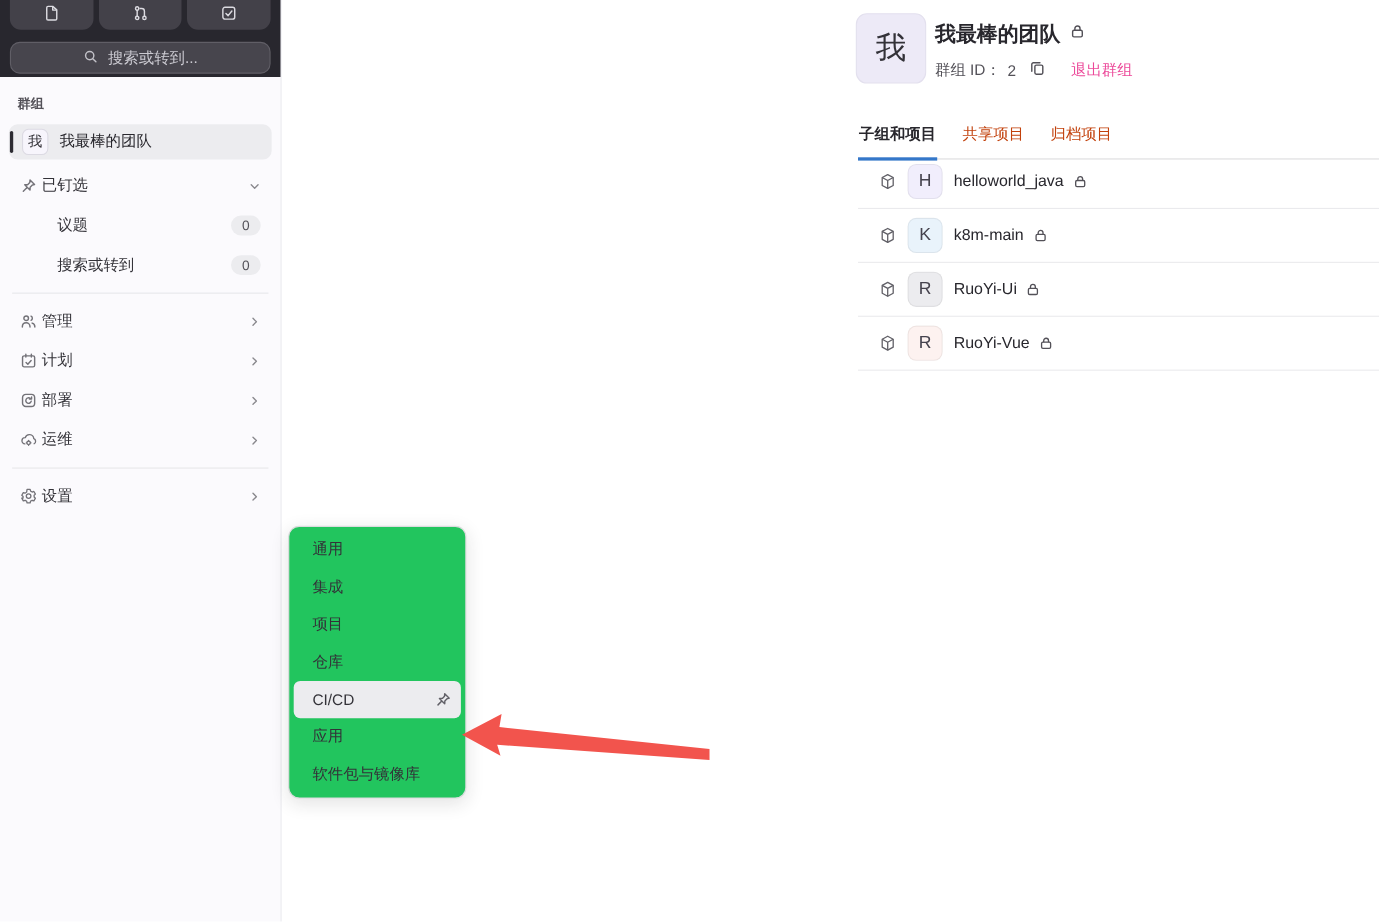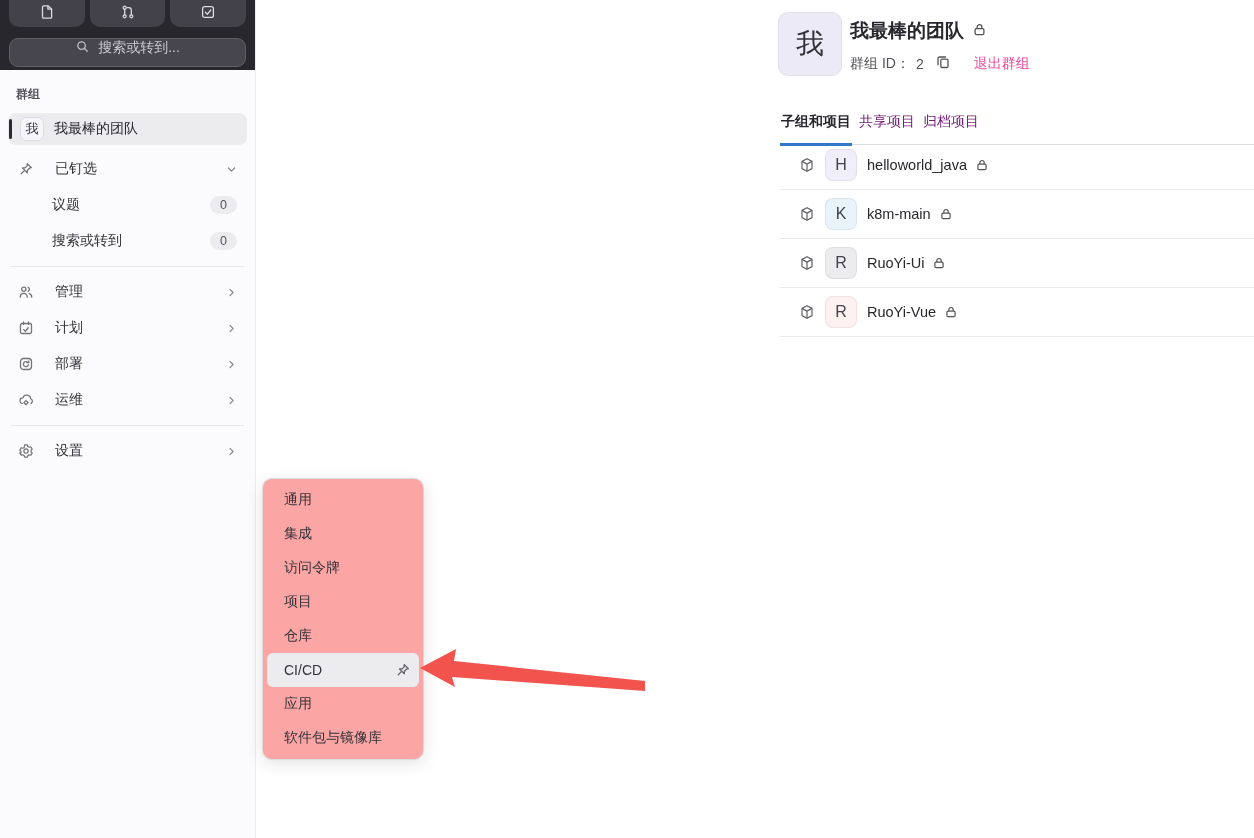"搜索或转到..." .search-pill { align-items: flex-start -> center }
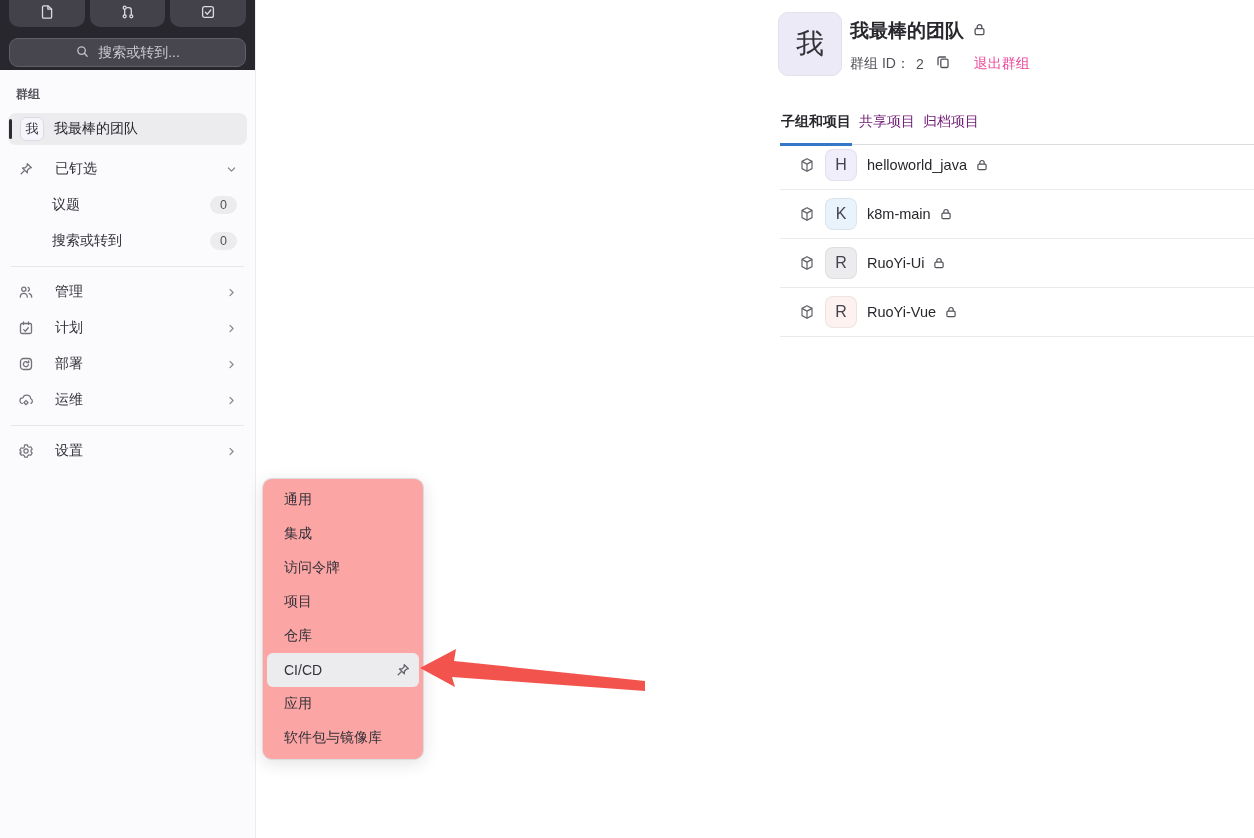"子组和项目" .tabs { gap: 6px -> 22px }
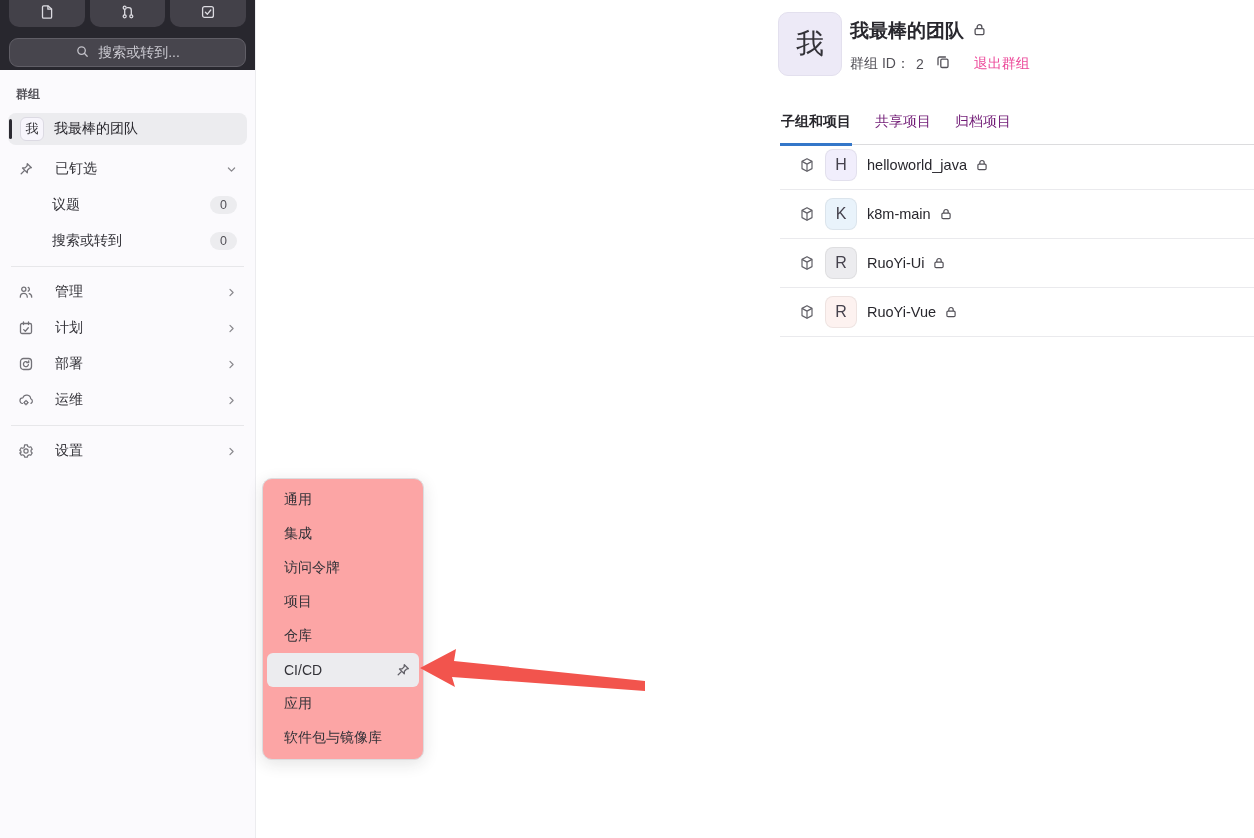"共享项目" .tab { color: #701a75 -> #c2410c }
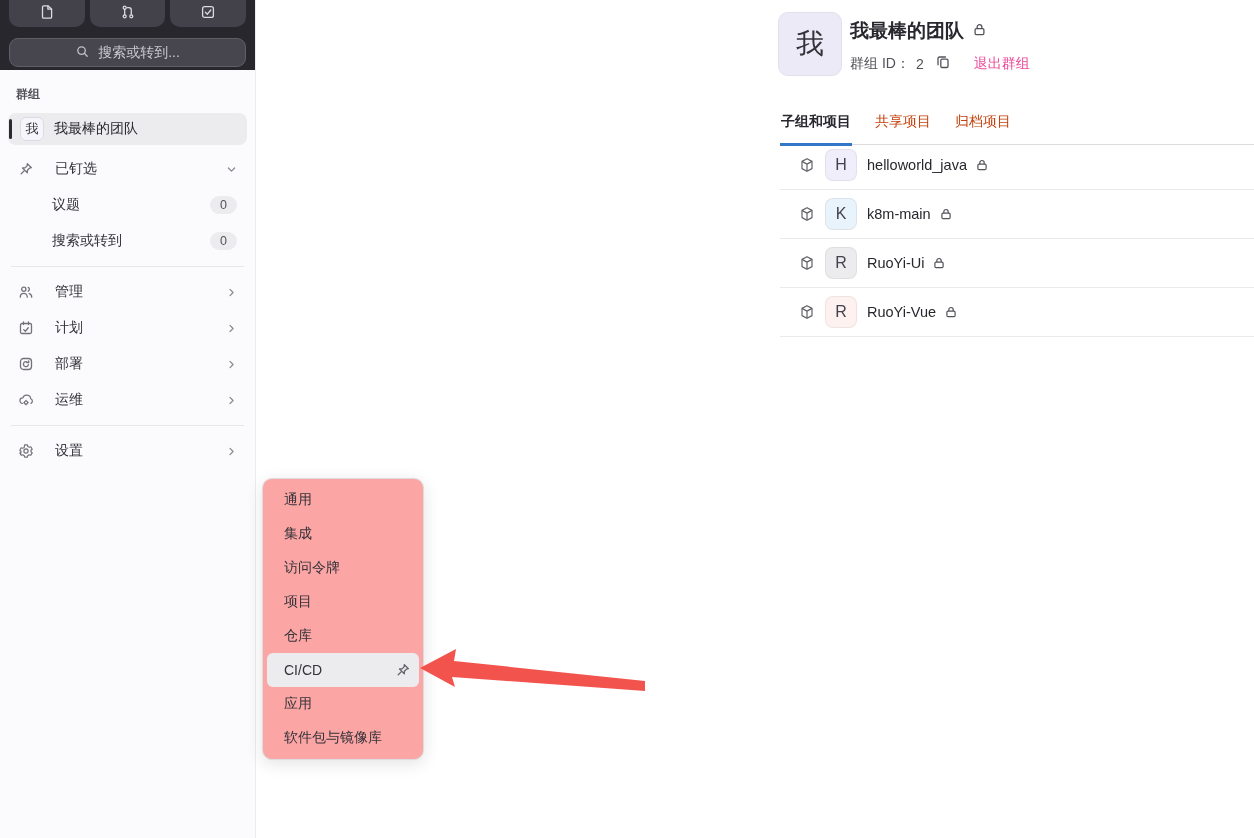"已钉选" .nav-item { gap: 21px -> 4px }
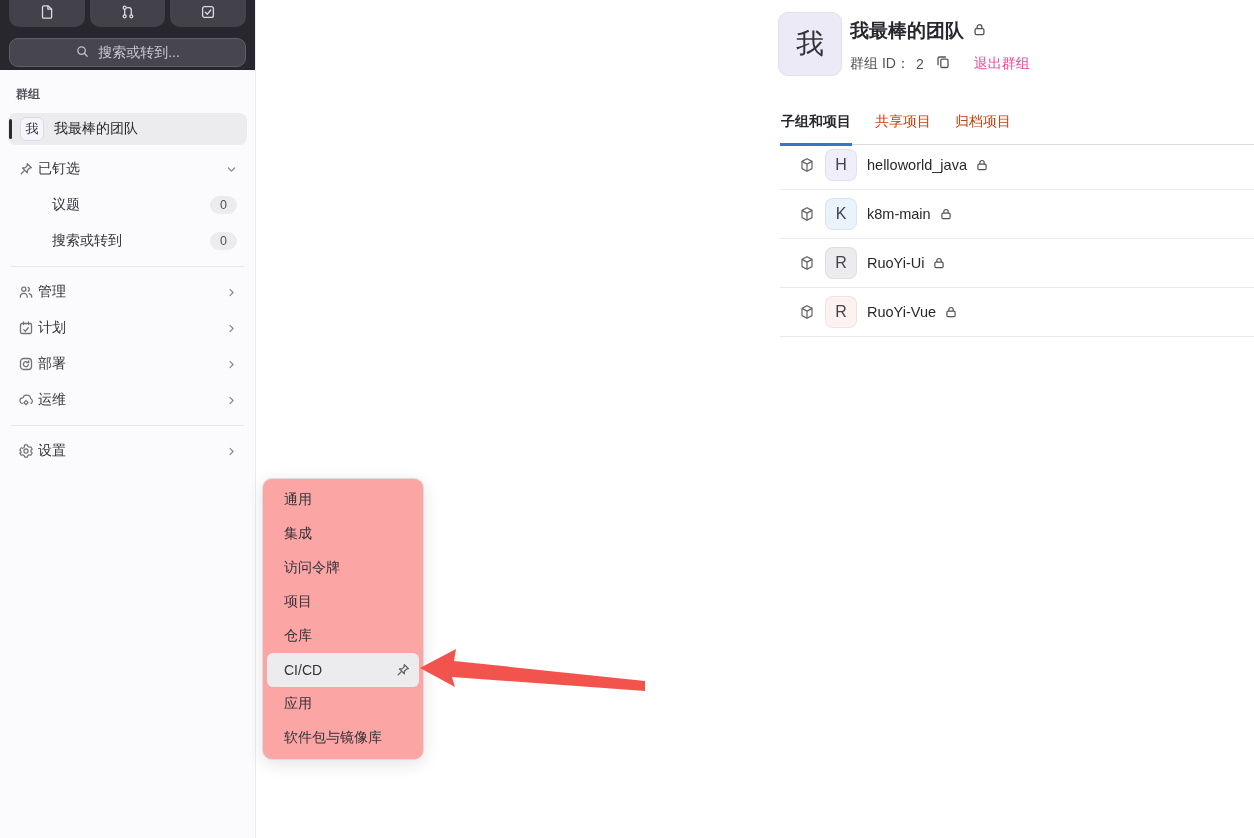"通用" .flyout { background: #fca5a5 -> #22c55e }
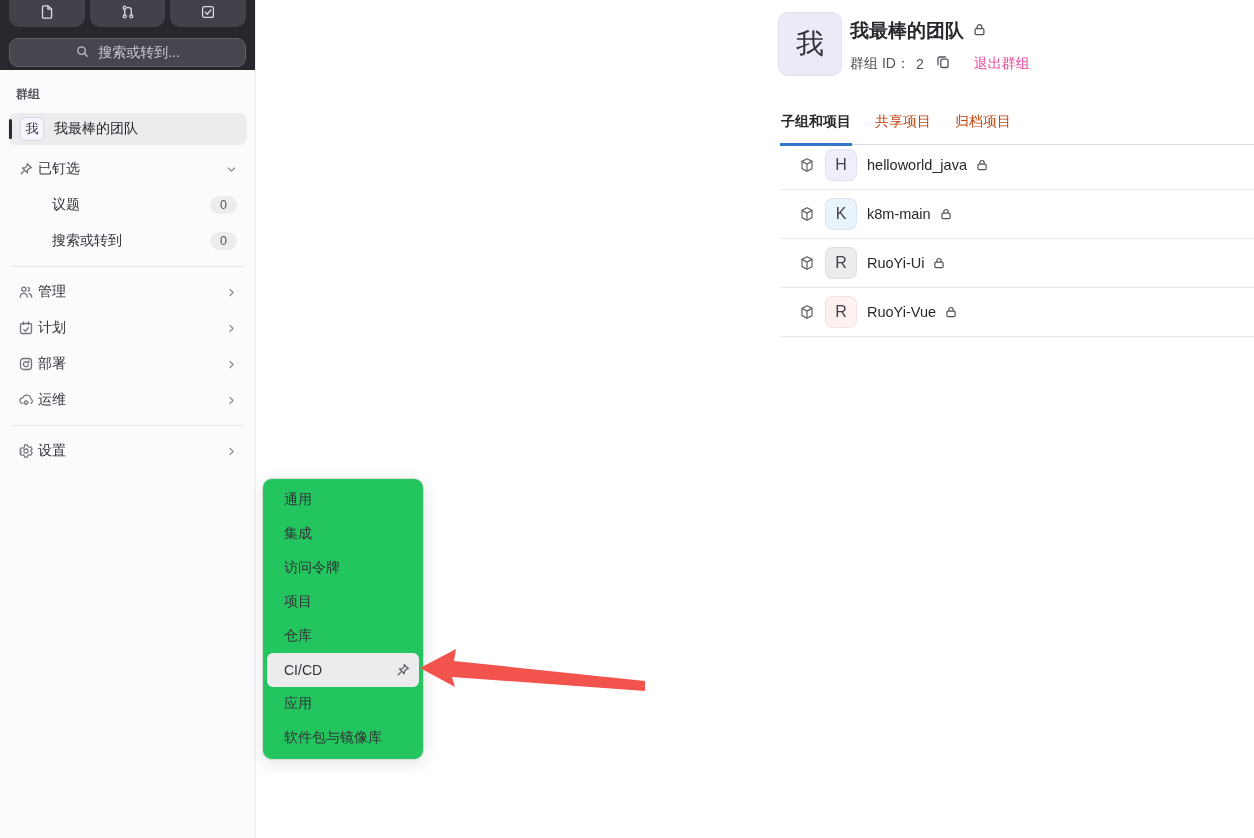"访问令牌" div.fly-item { html: <div>访问令牌</div> -> none }
